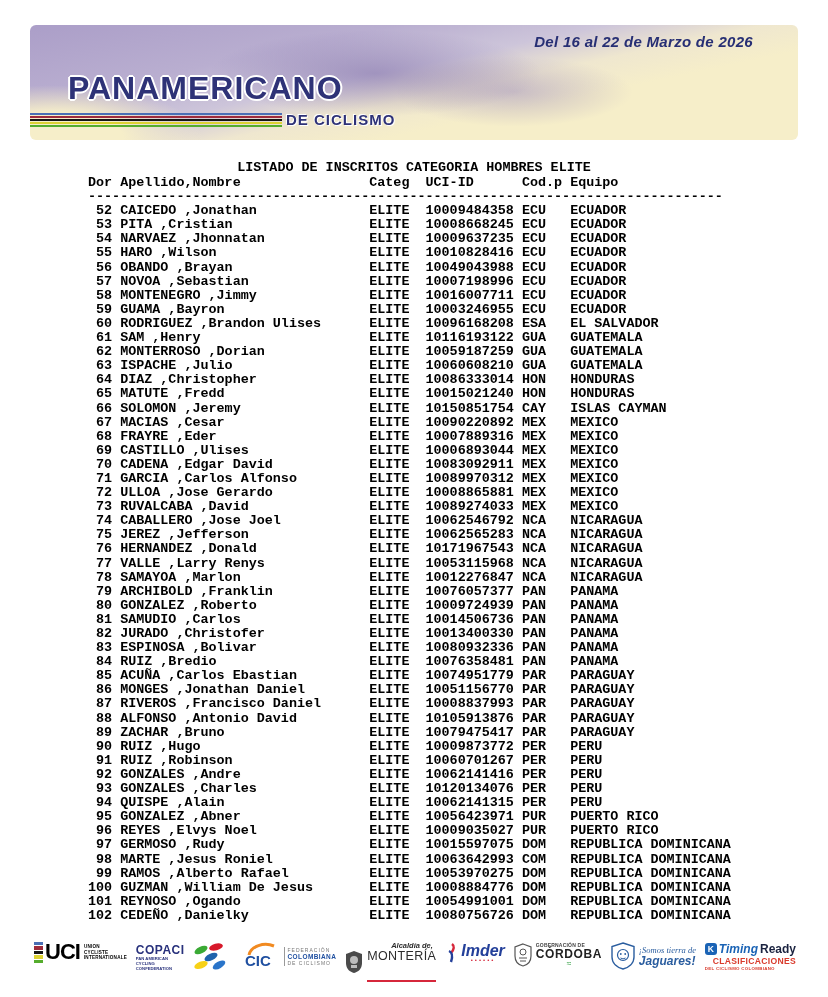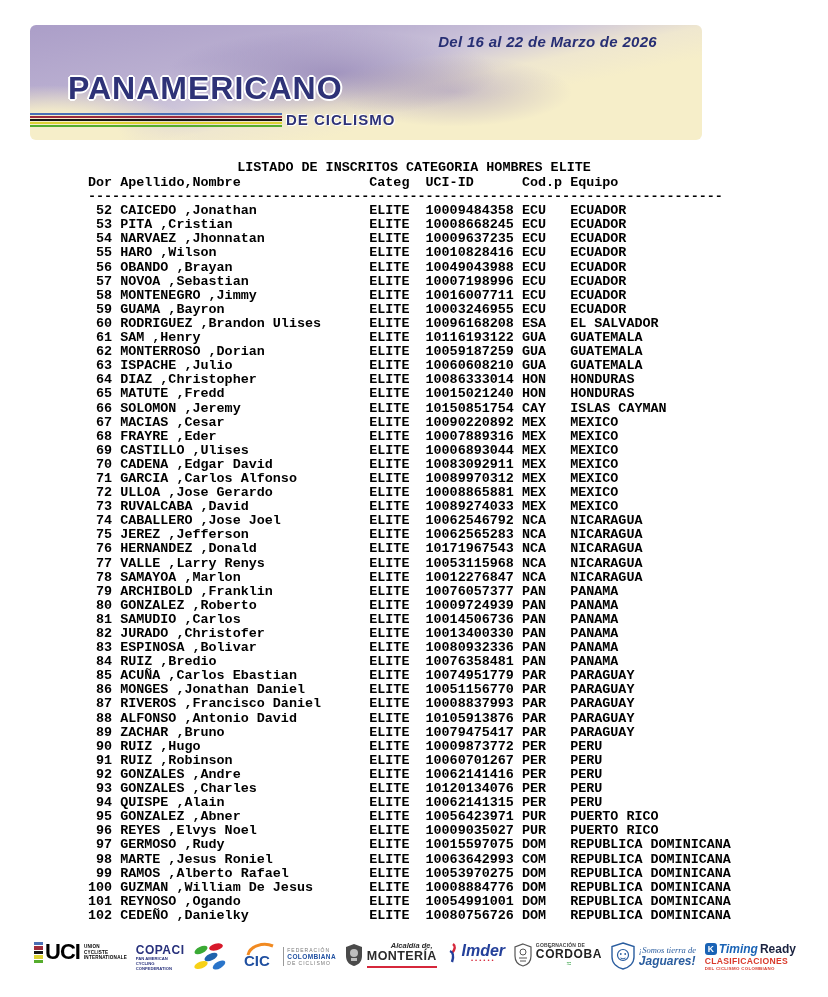"Del 16 al 22 de" .banner { width: 672px -> 768px }
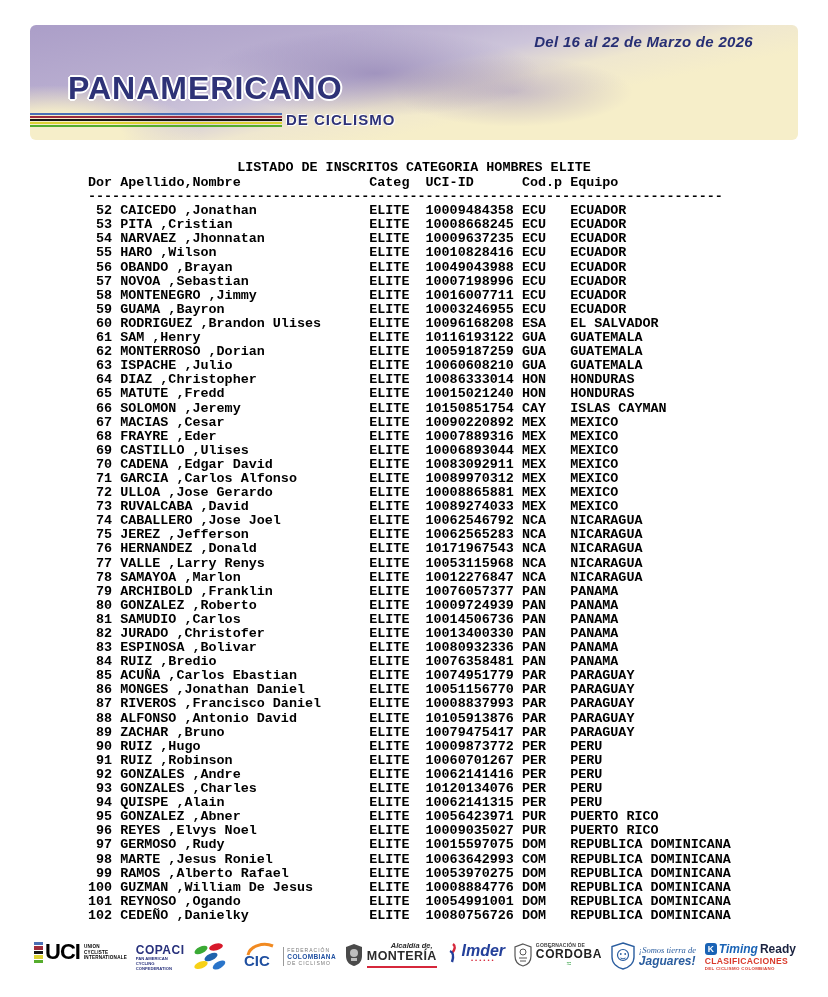"MONTERÍA" .mont-name { font-weight: 700 -> 400; padding-bottom: 3px -> 17px }
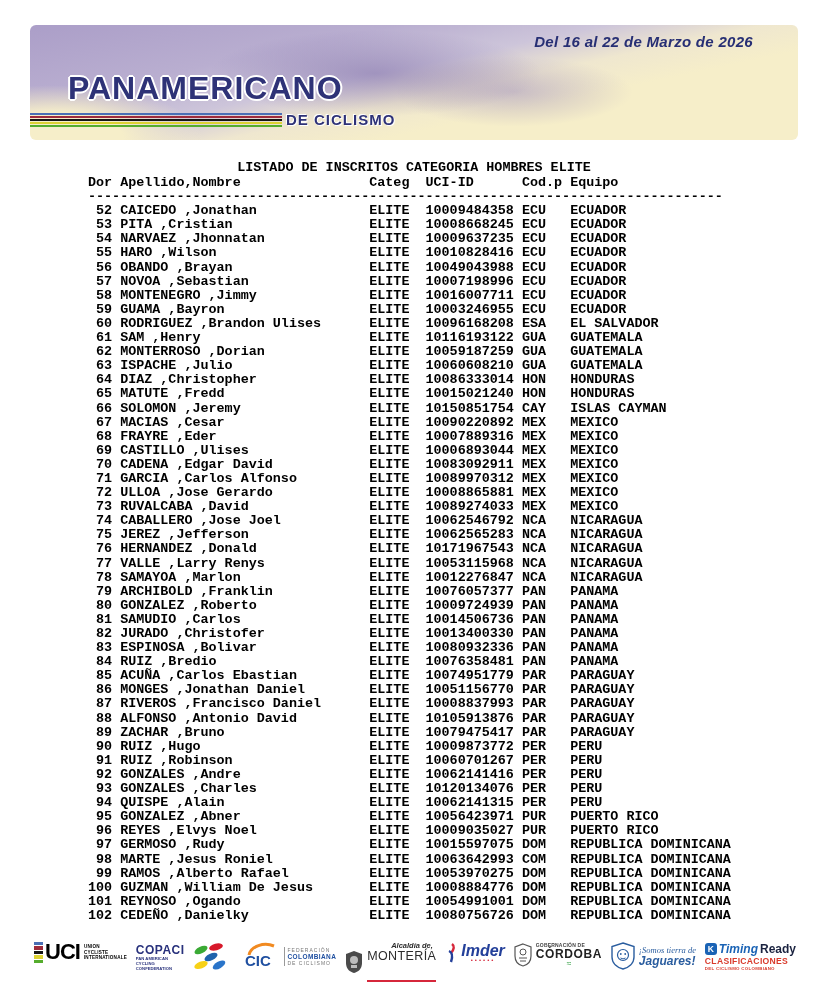"CLASIFICACIONES" .tr-l1 { text-align: none -> right }
